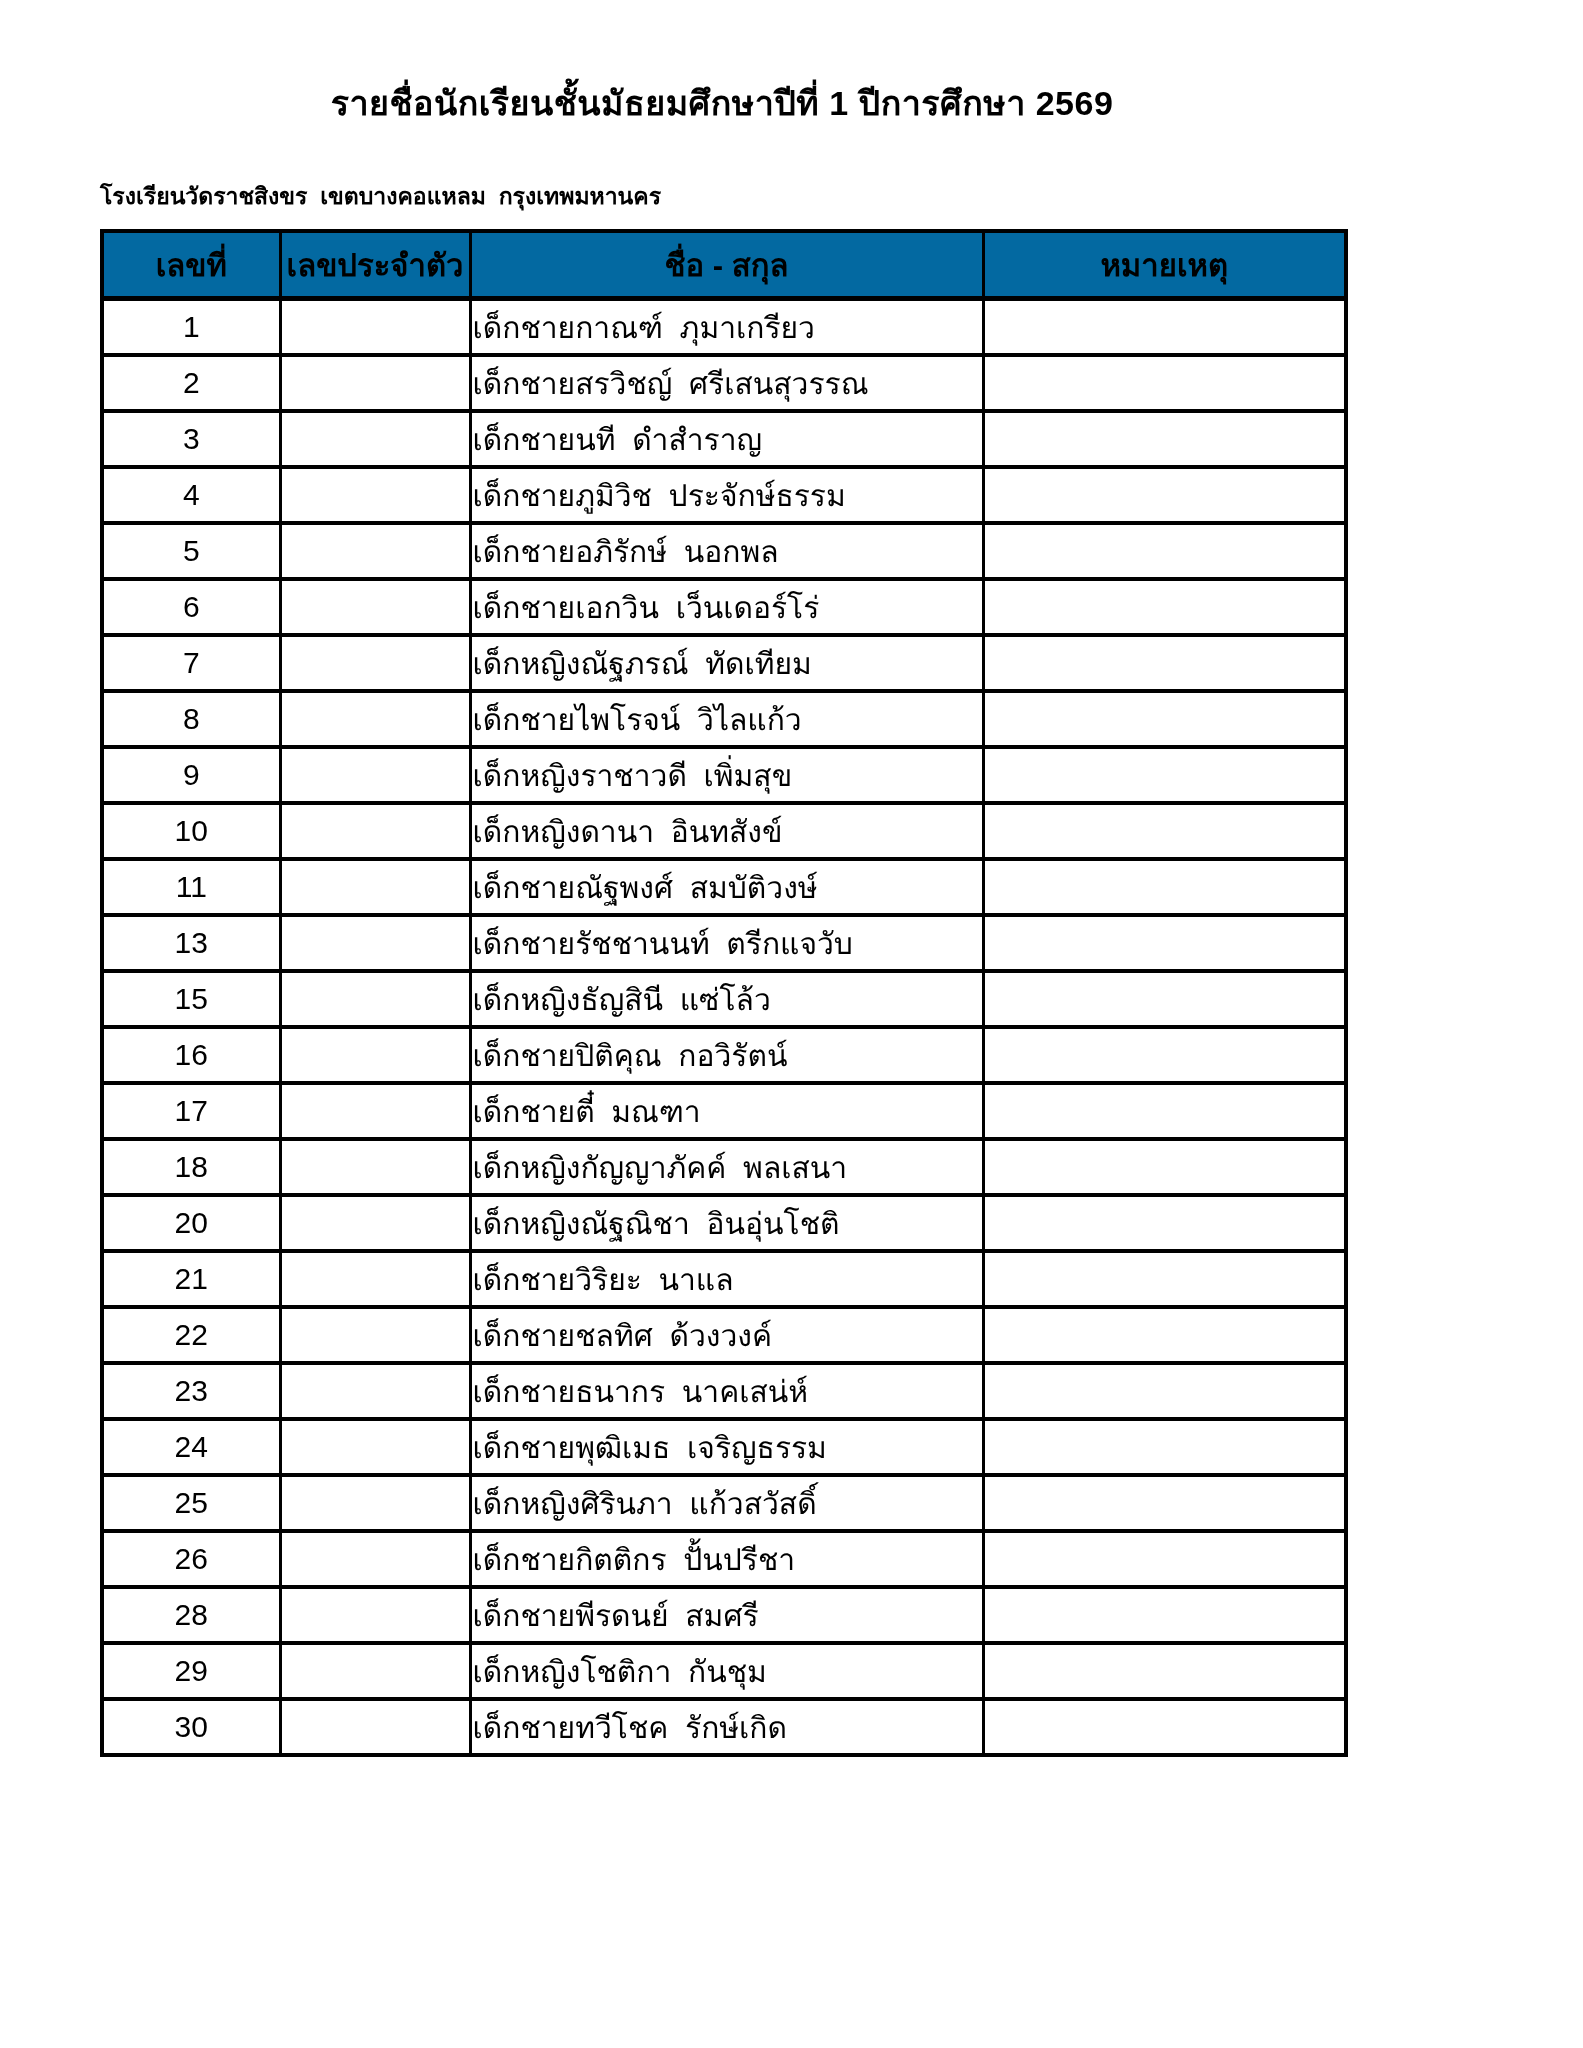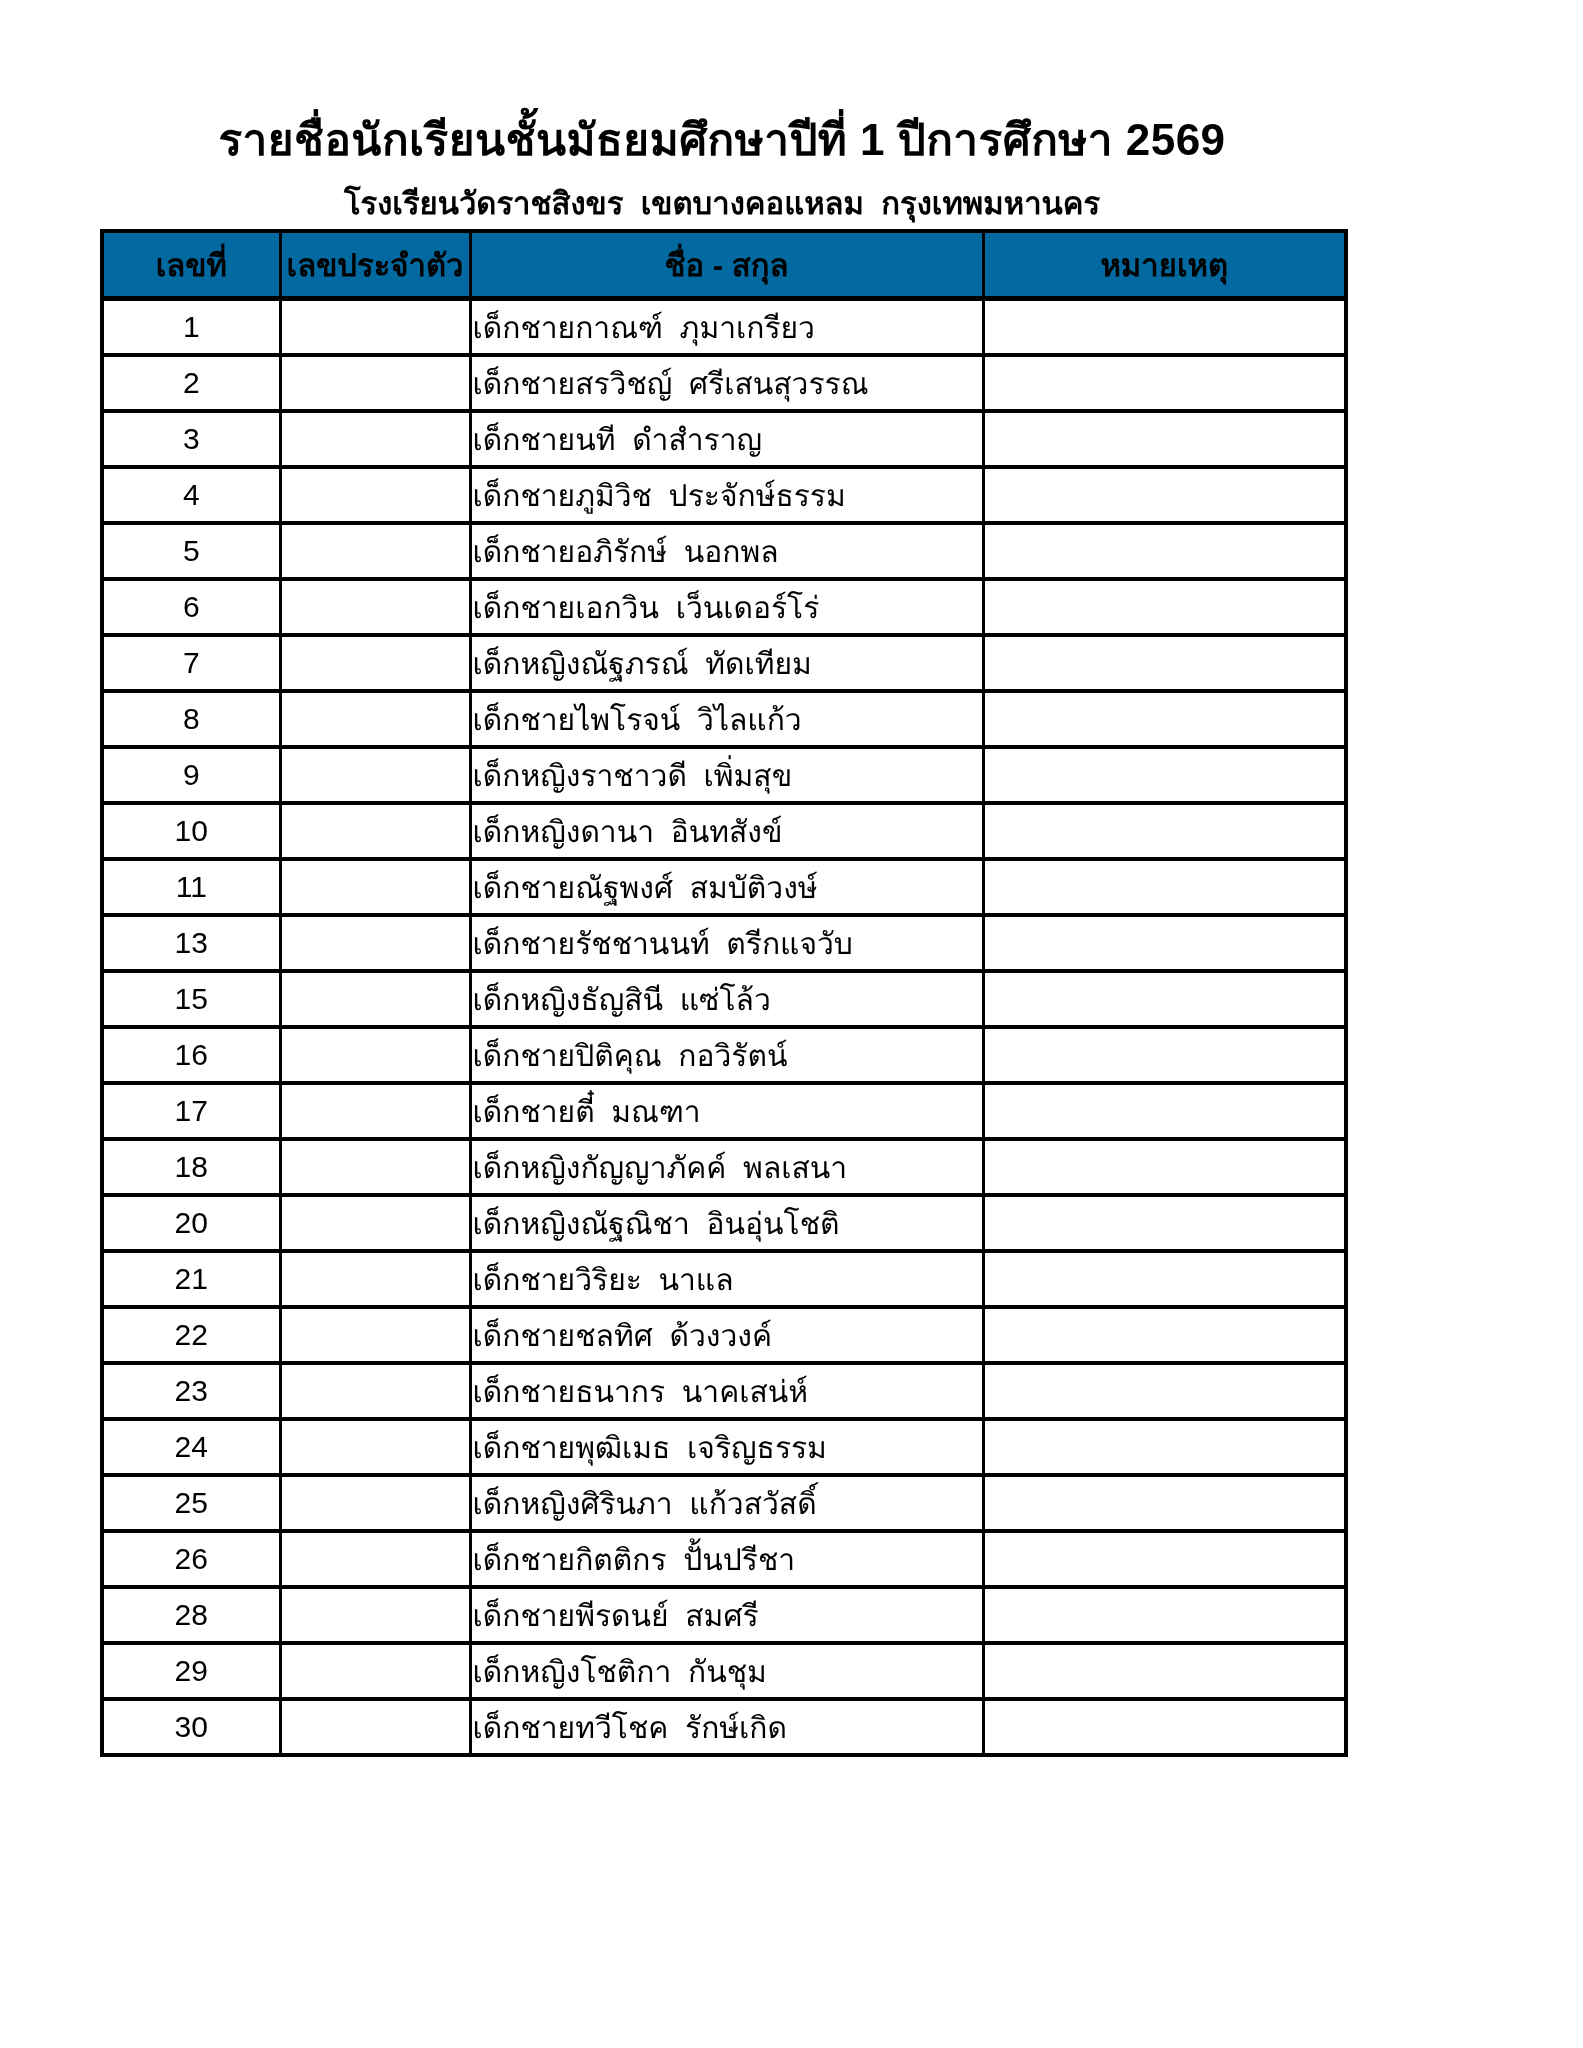"รายชื่อนักเรียนชั้นมัธยมศึกษาปีที่ 1" .doc-title { font-size: 44px -> 34px; top: 104px -> 76px }
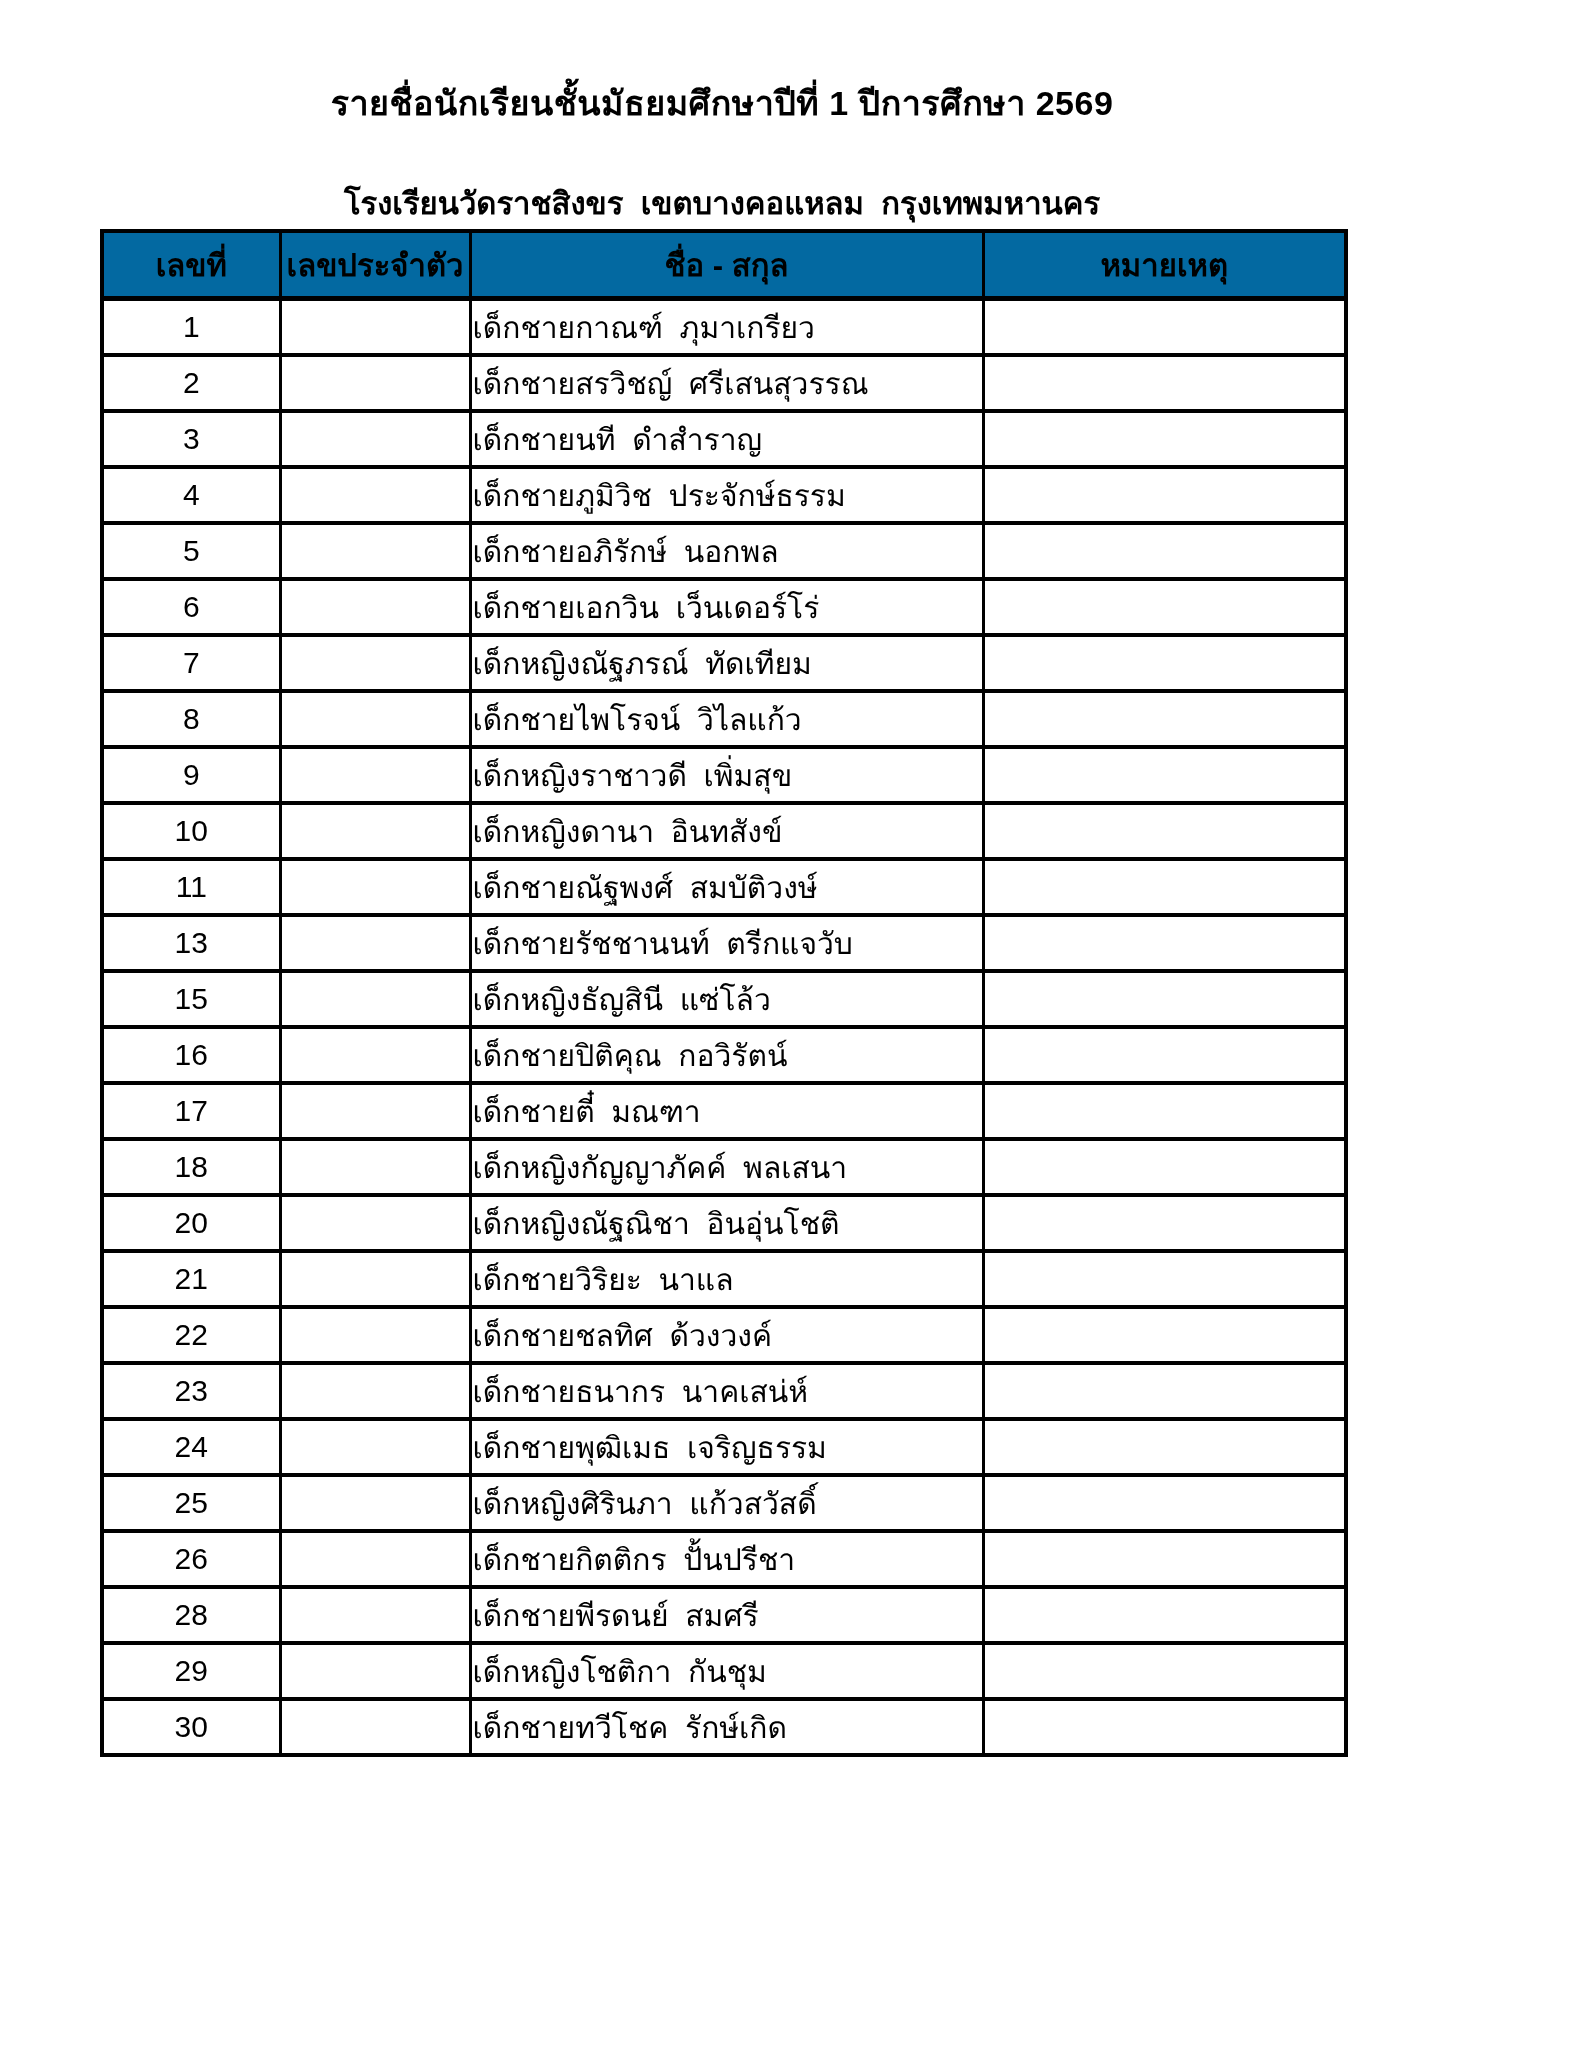"โรงเรียนวัดราชสิงขร เขตบางคอแหลม" .doc-subtitle { font-size: 31px -> 23px; text-align: center -> none }
